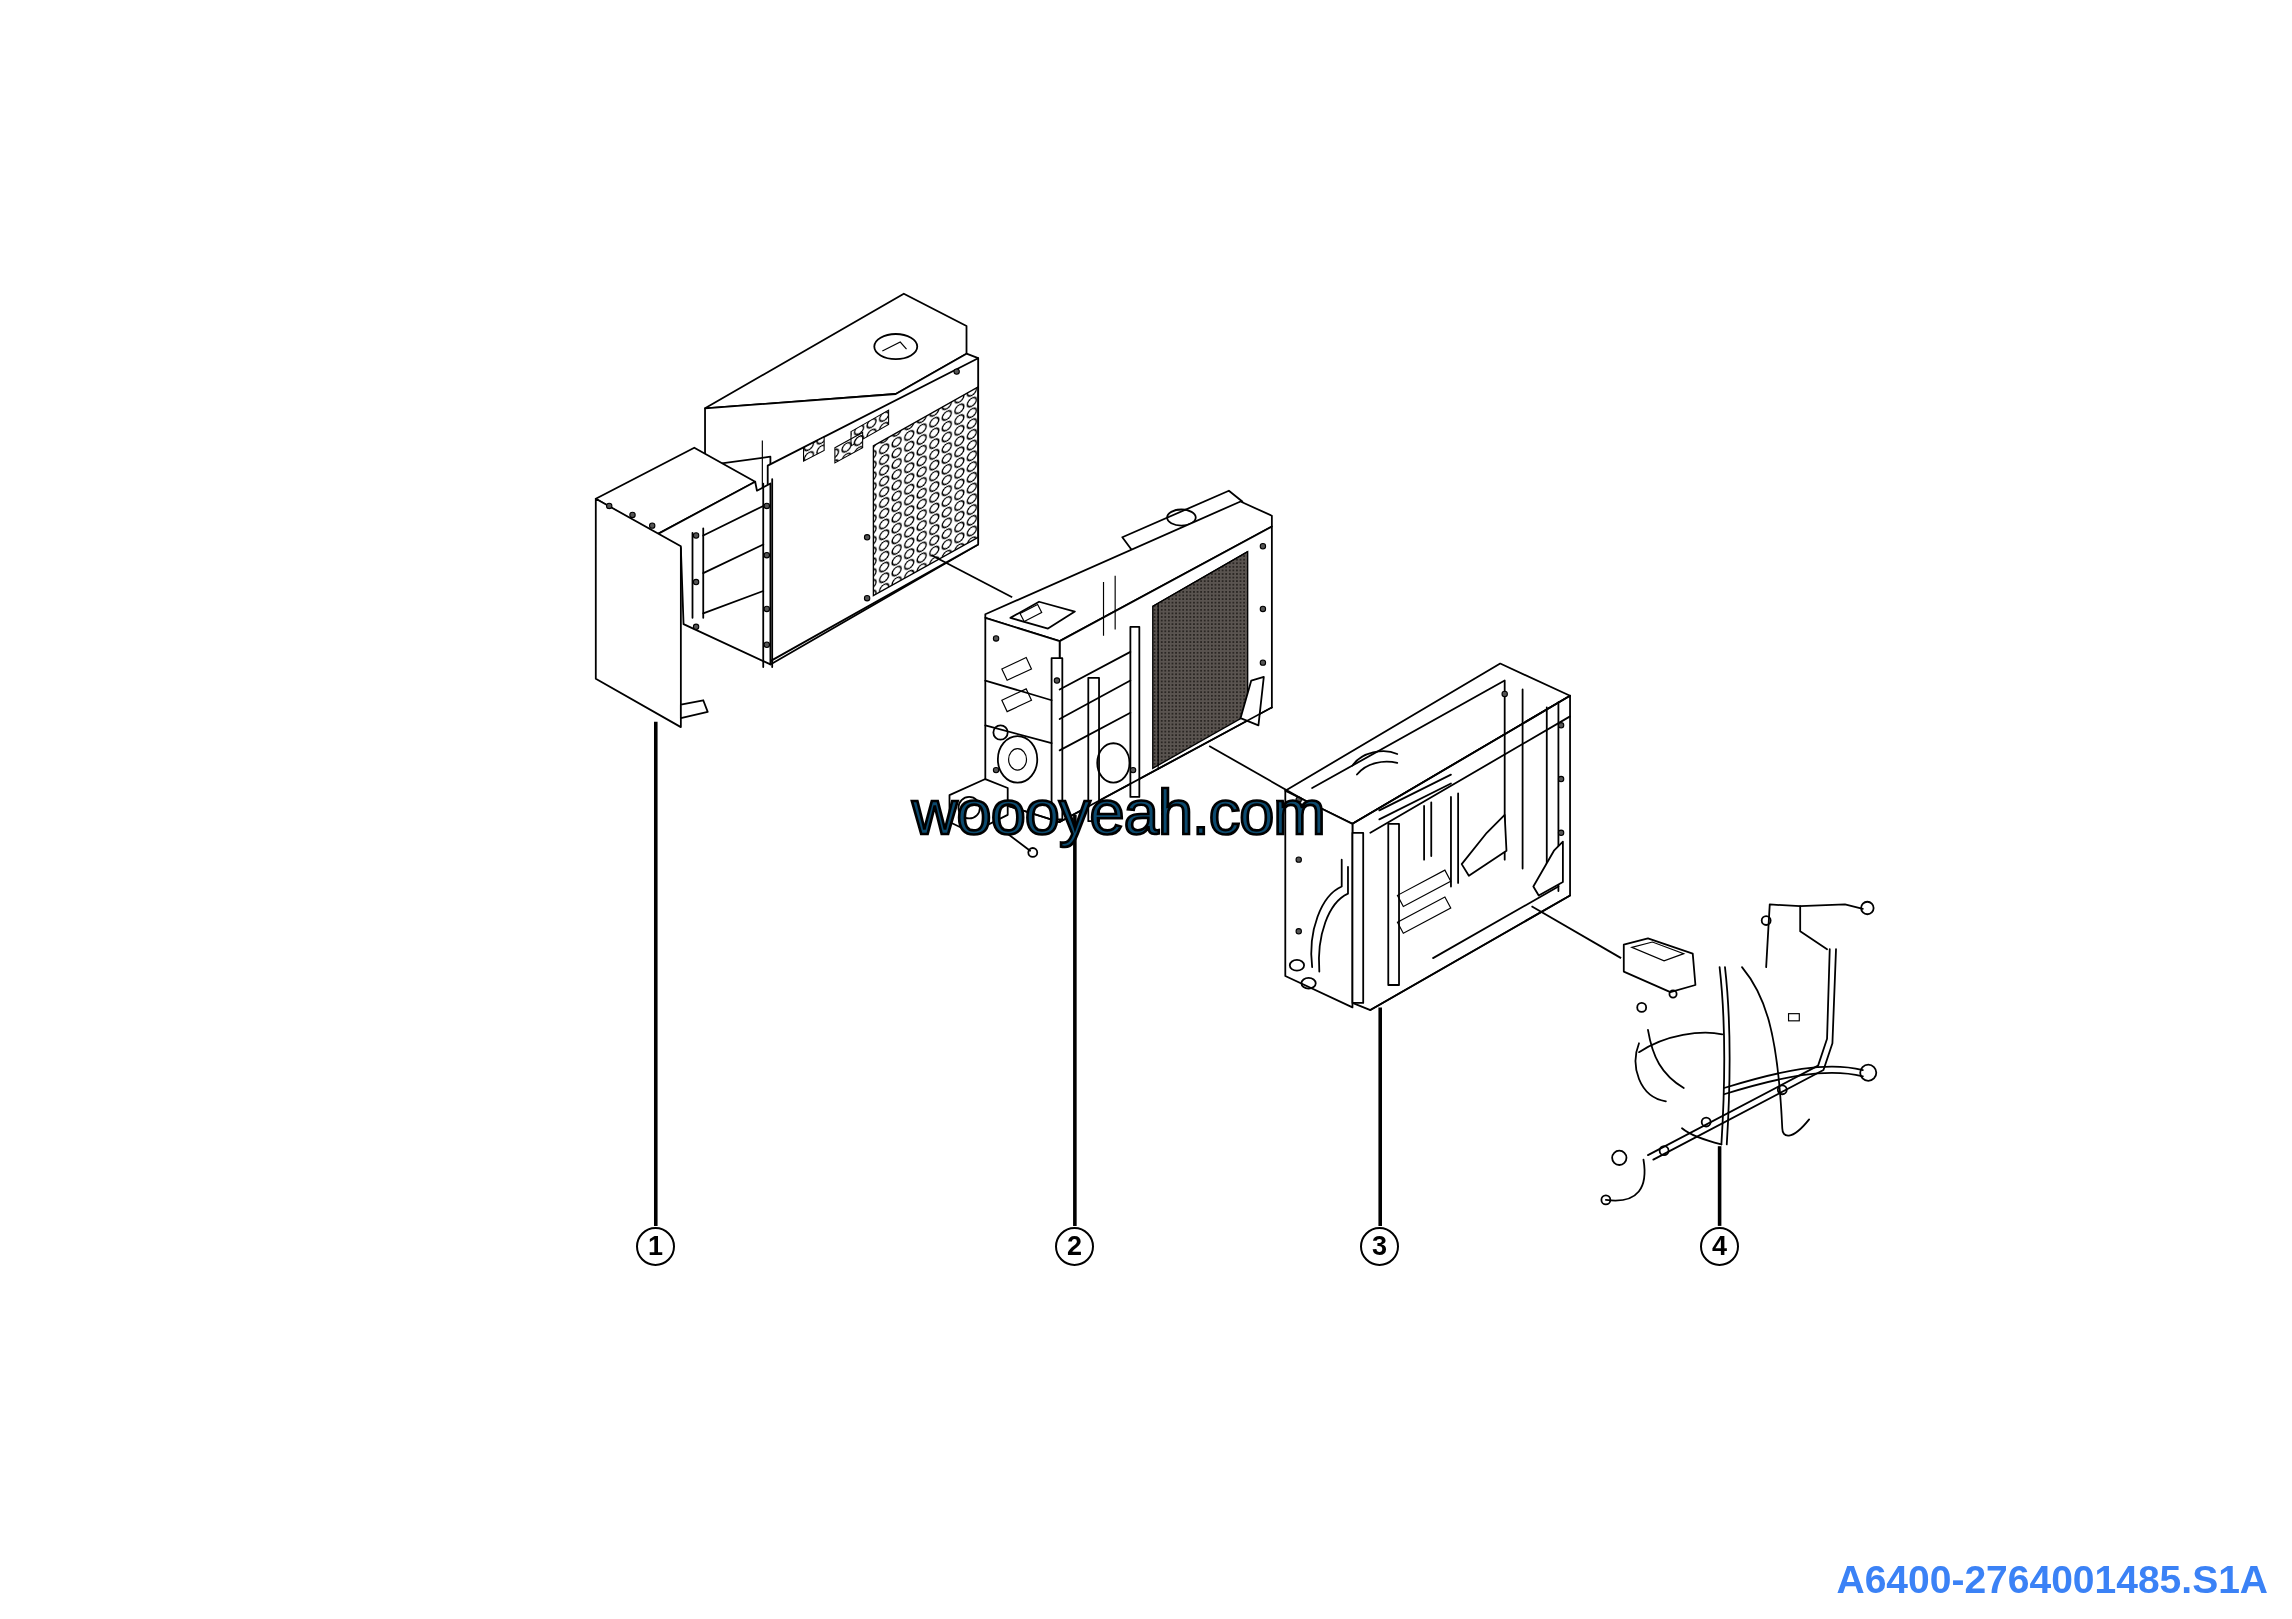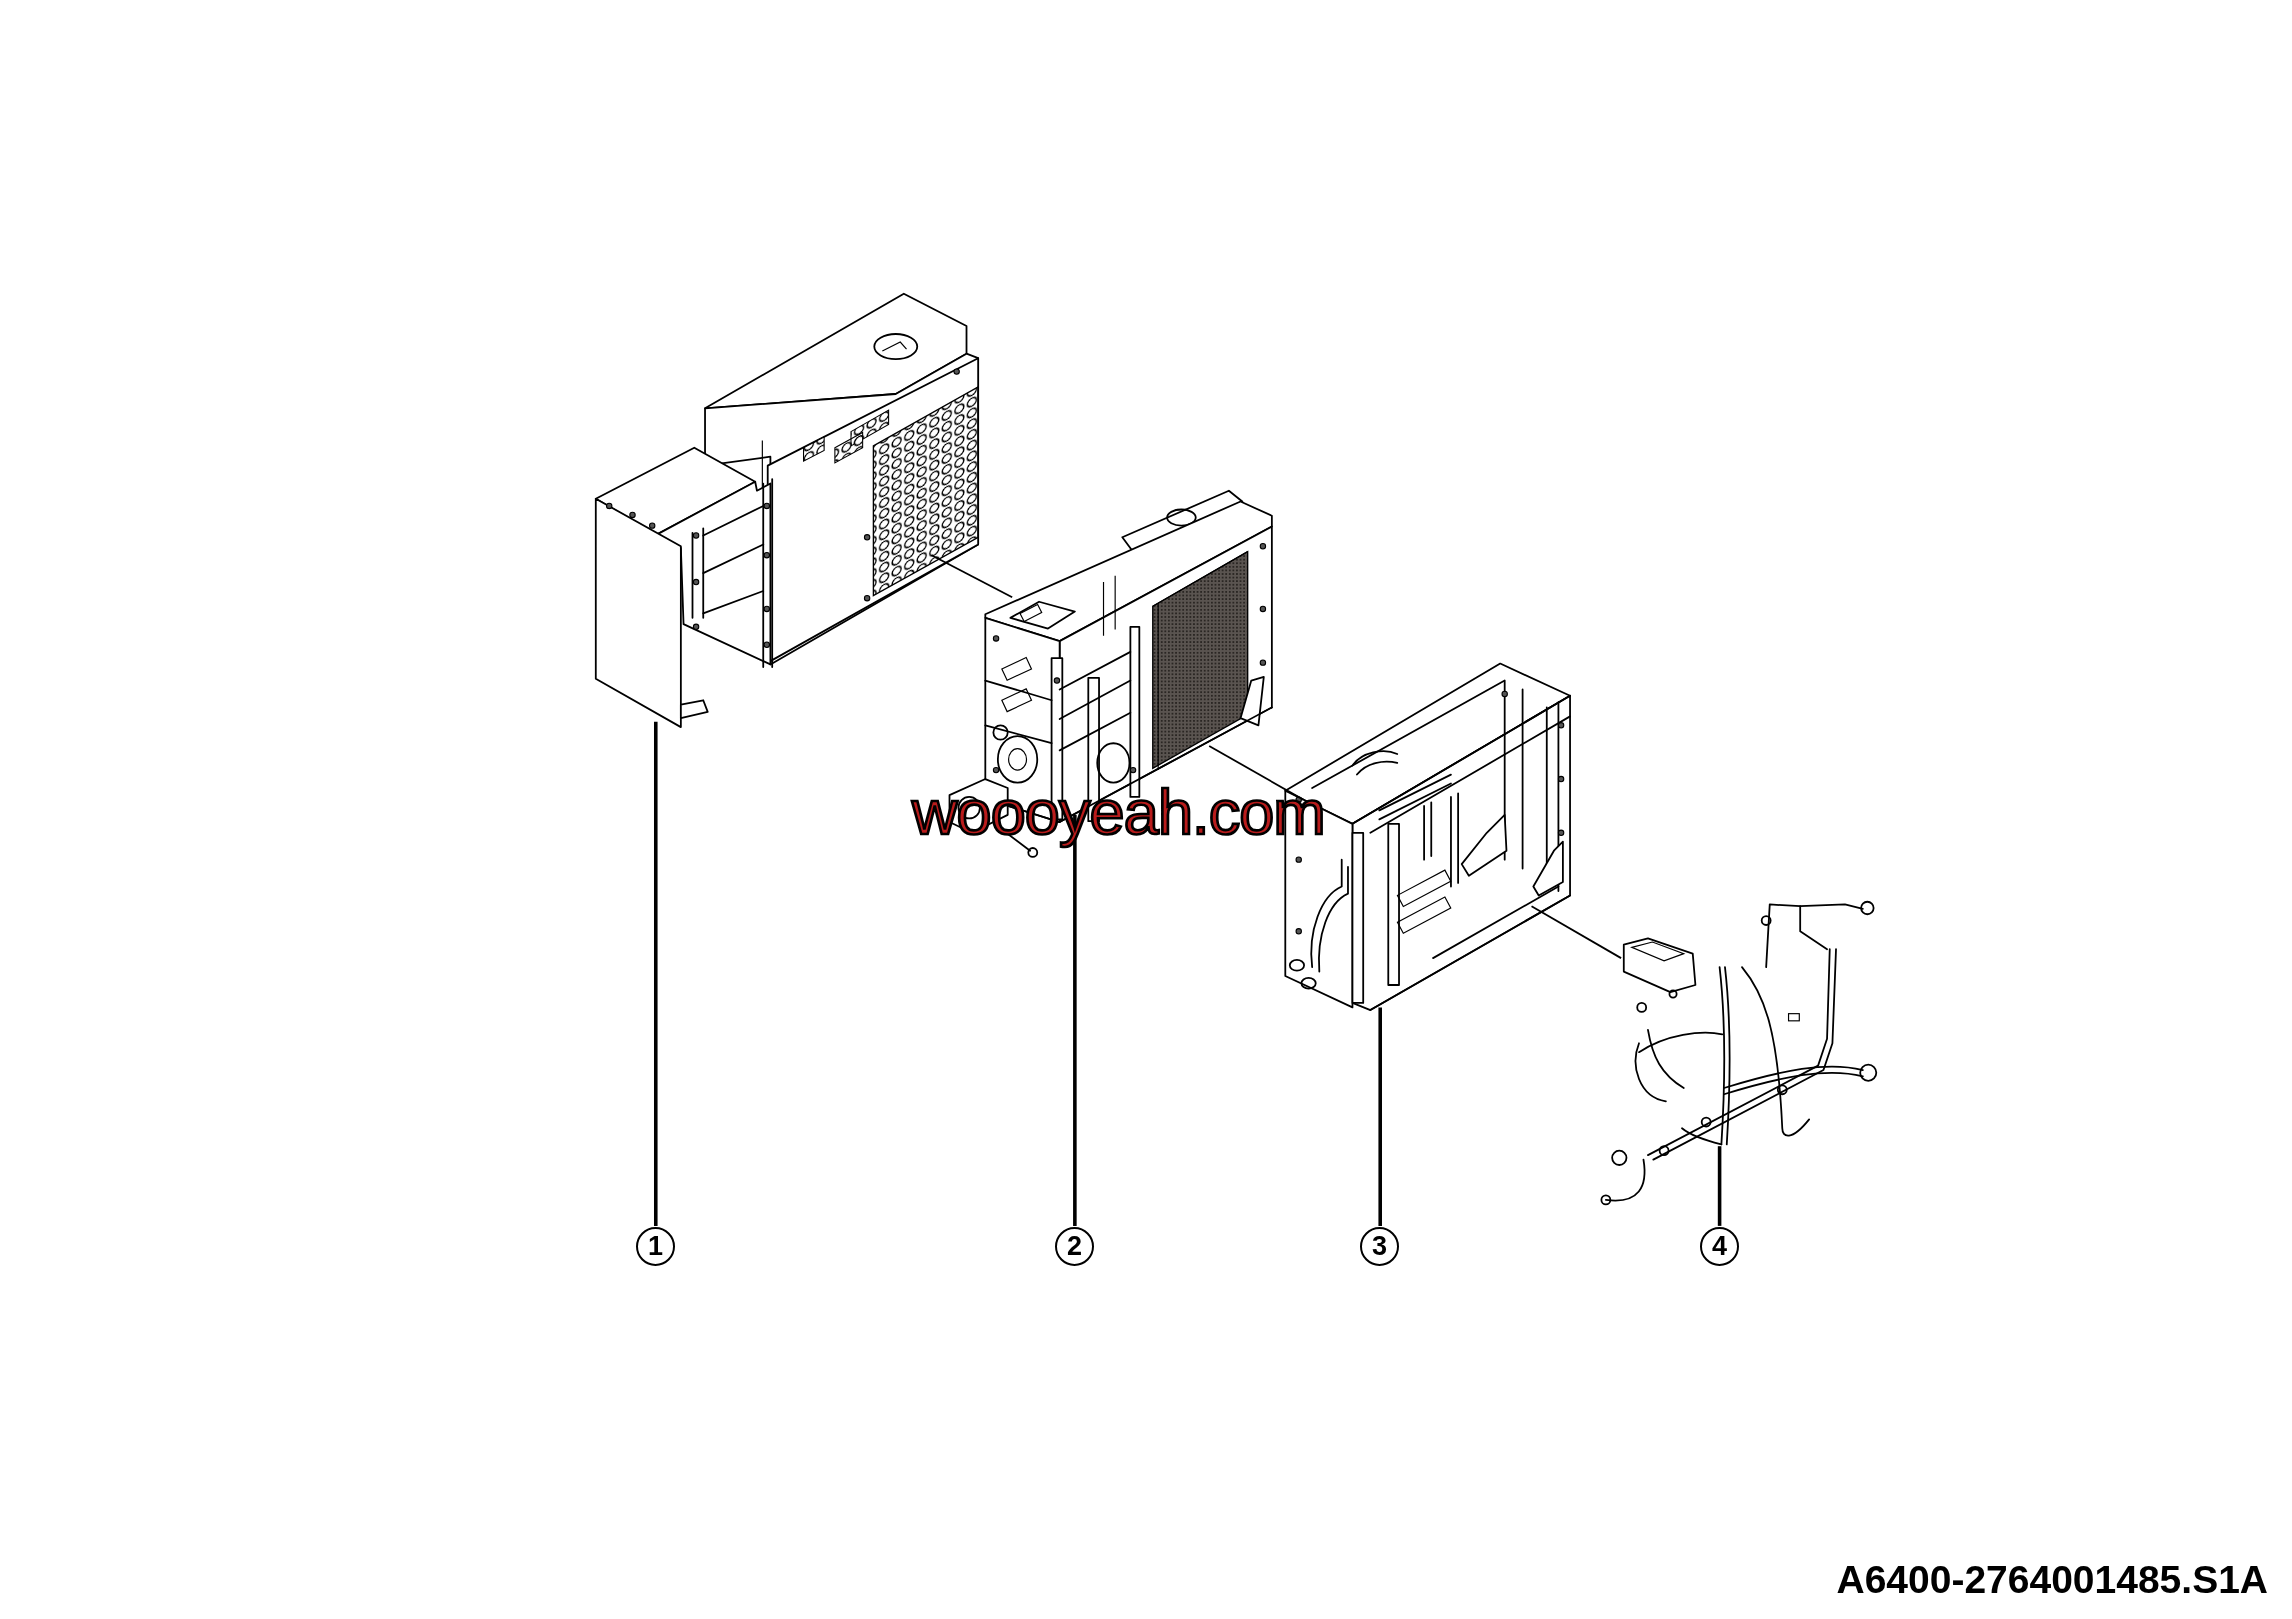"woooyeah.com" .watermark { color: #b91c1c -> #0c4a6e }
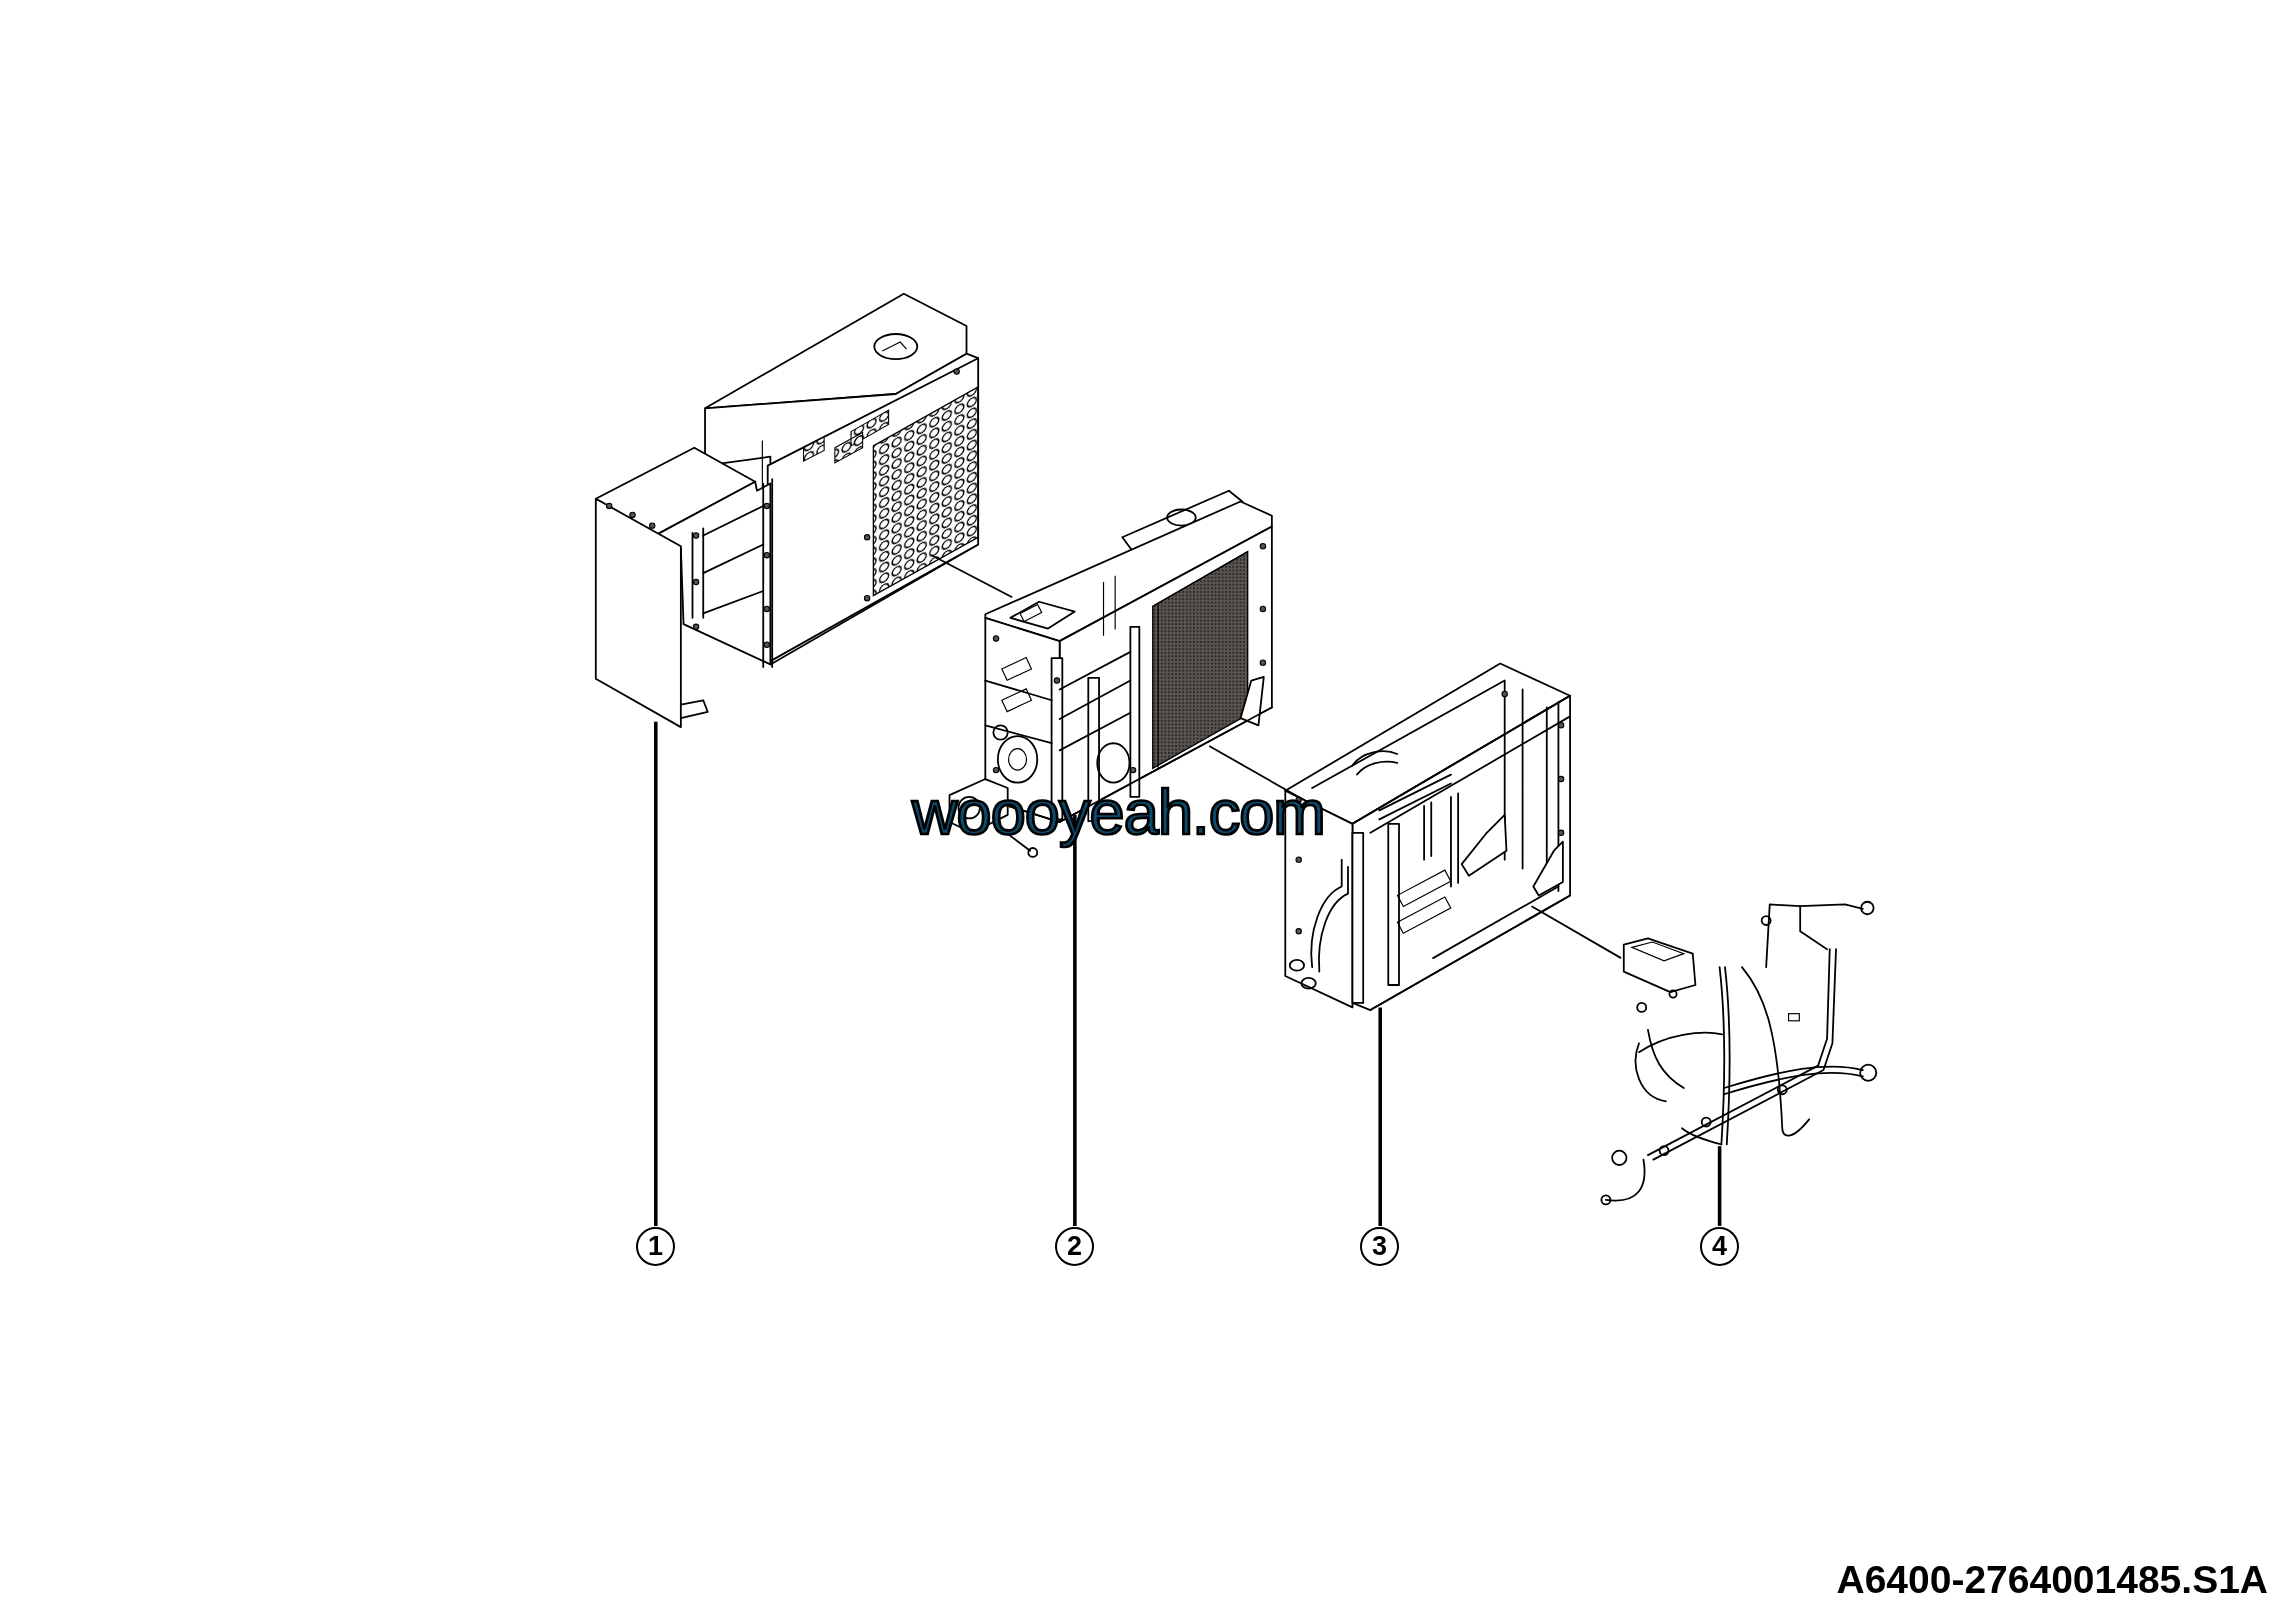"A6400-2764001485.S1A" .drawing-id { color: #000000 -> #3b82f6 }
